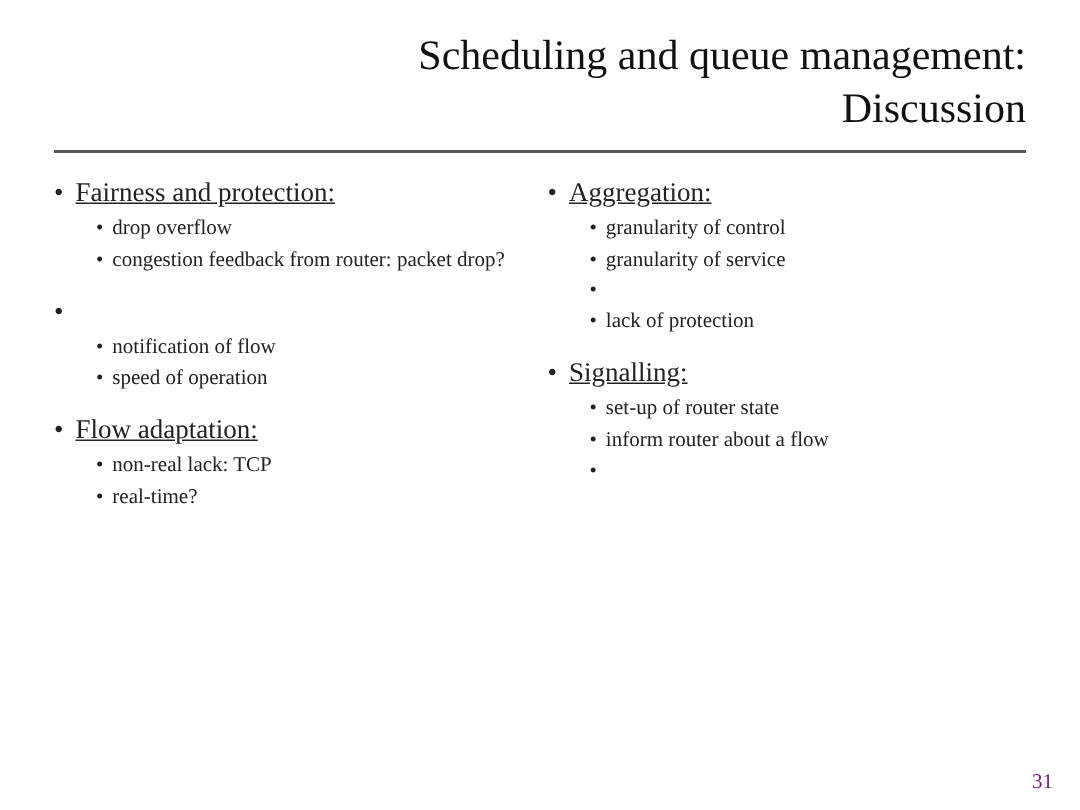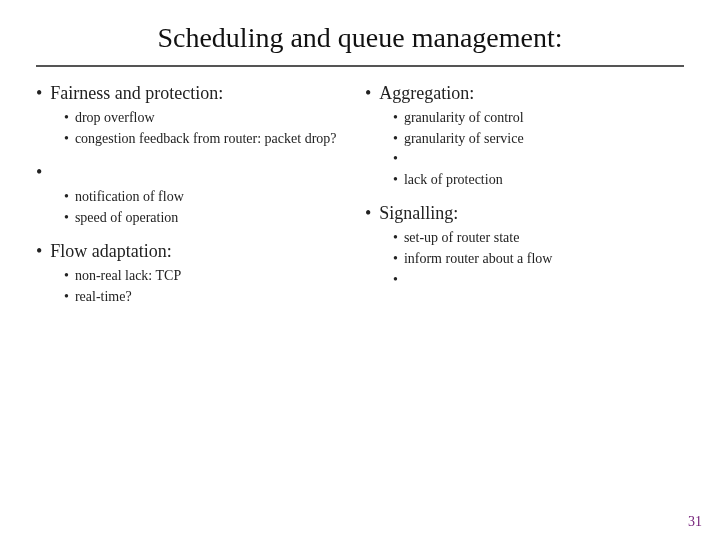"Scheduling and queue management:" .title-area { text-align: center -> right }
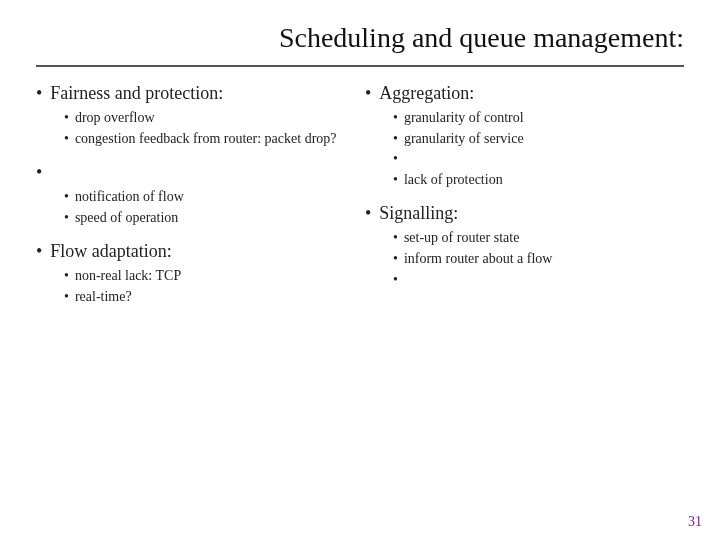"Discussion" span { html: none -> <span>Discussion</span> }
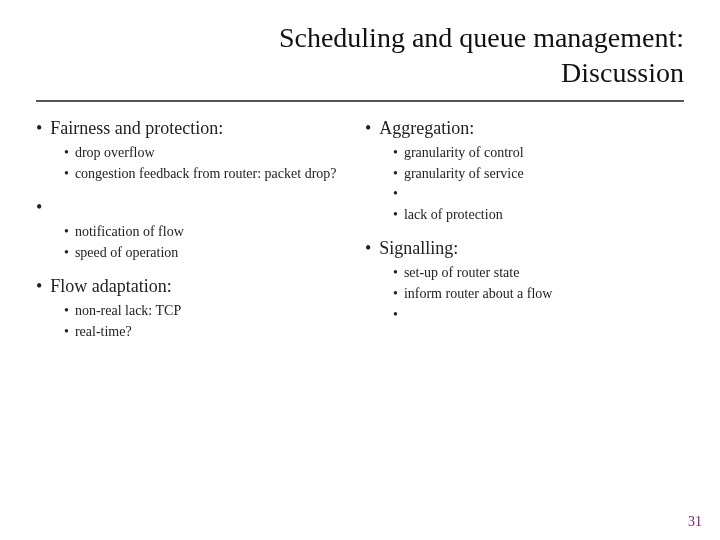"Fairness and protection:" .main-bullet-text { text-decoration: none -> underline }
